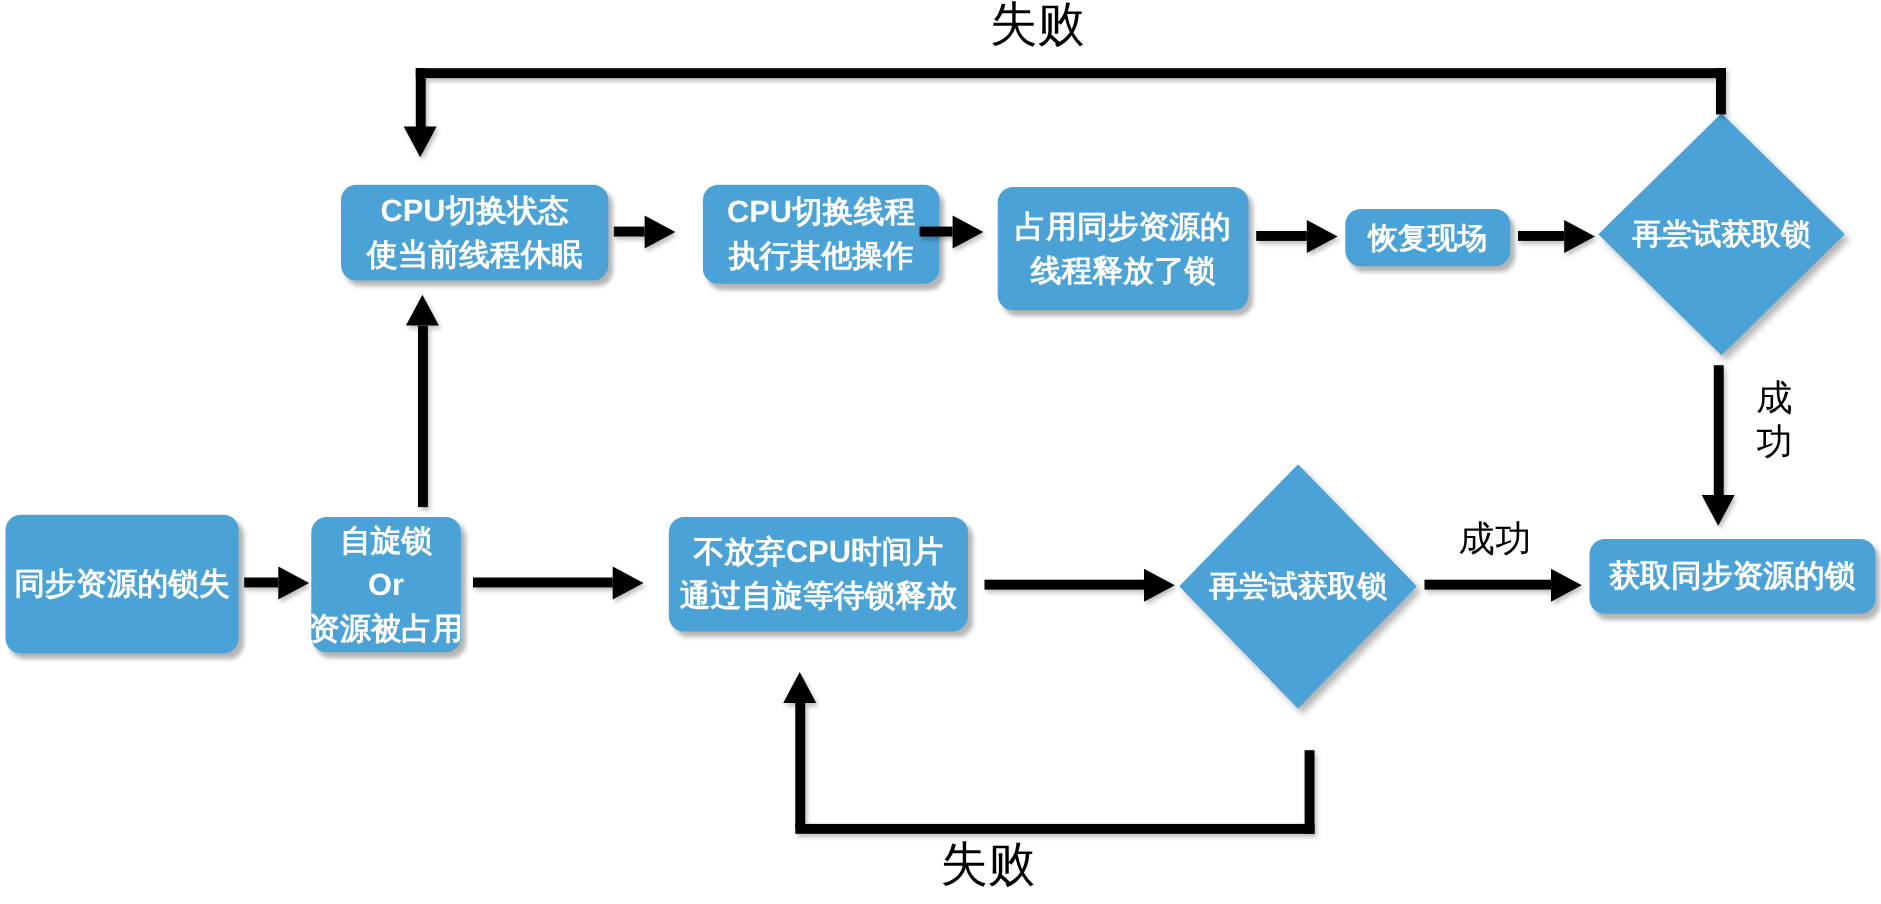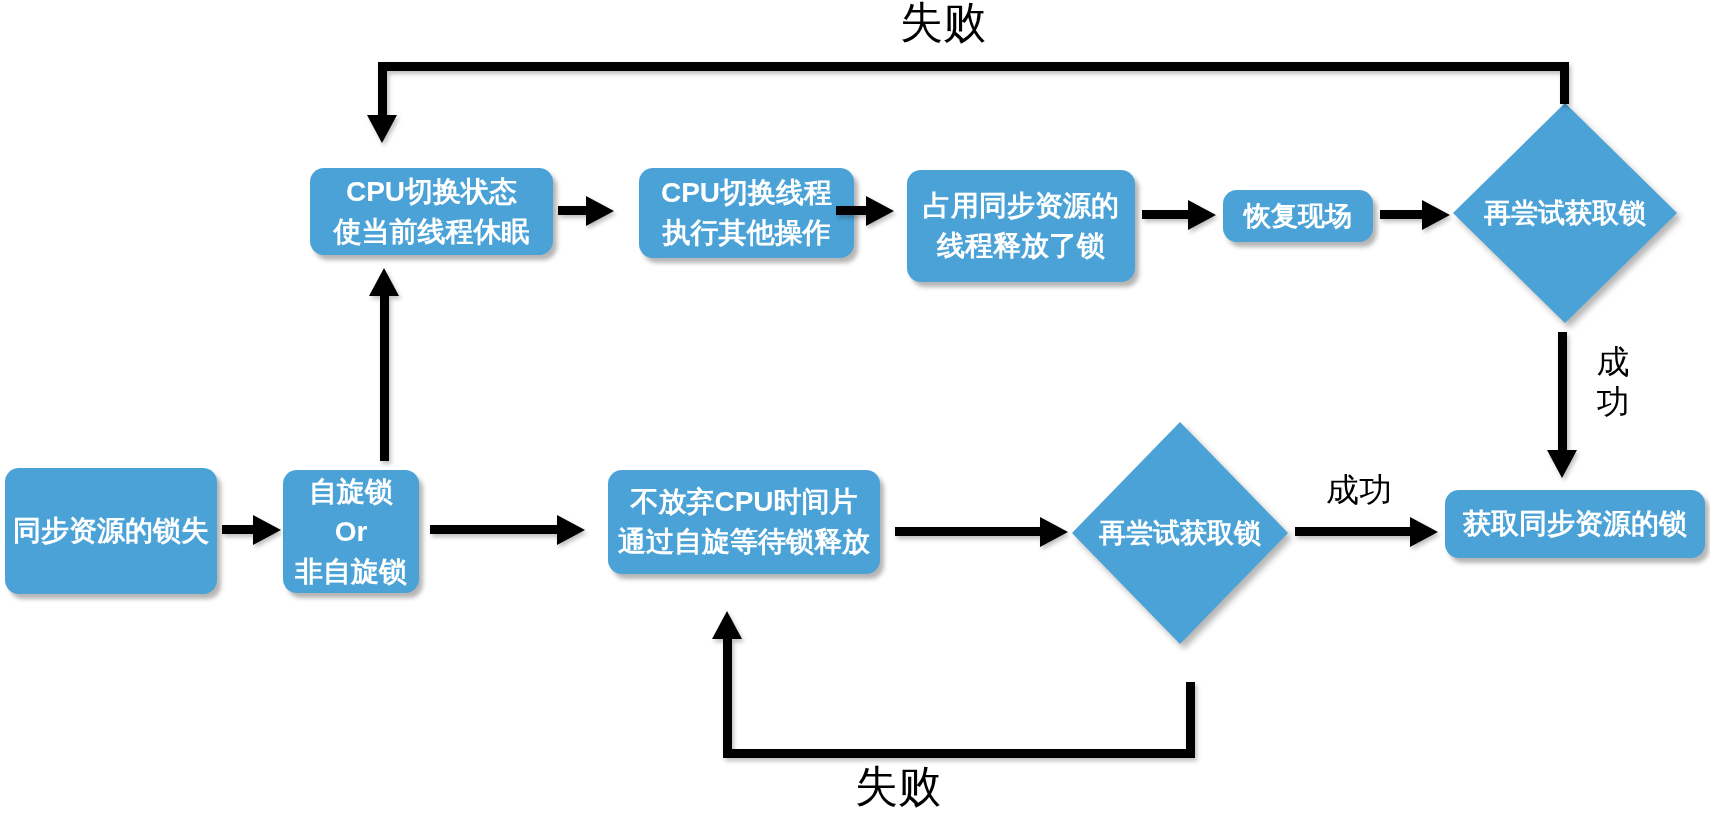"非自旋锁" span { text: 非自旋锁 -> 资源被占用 }
